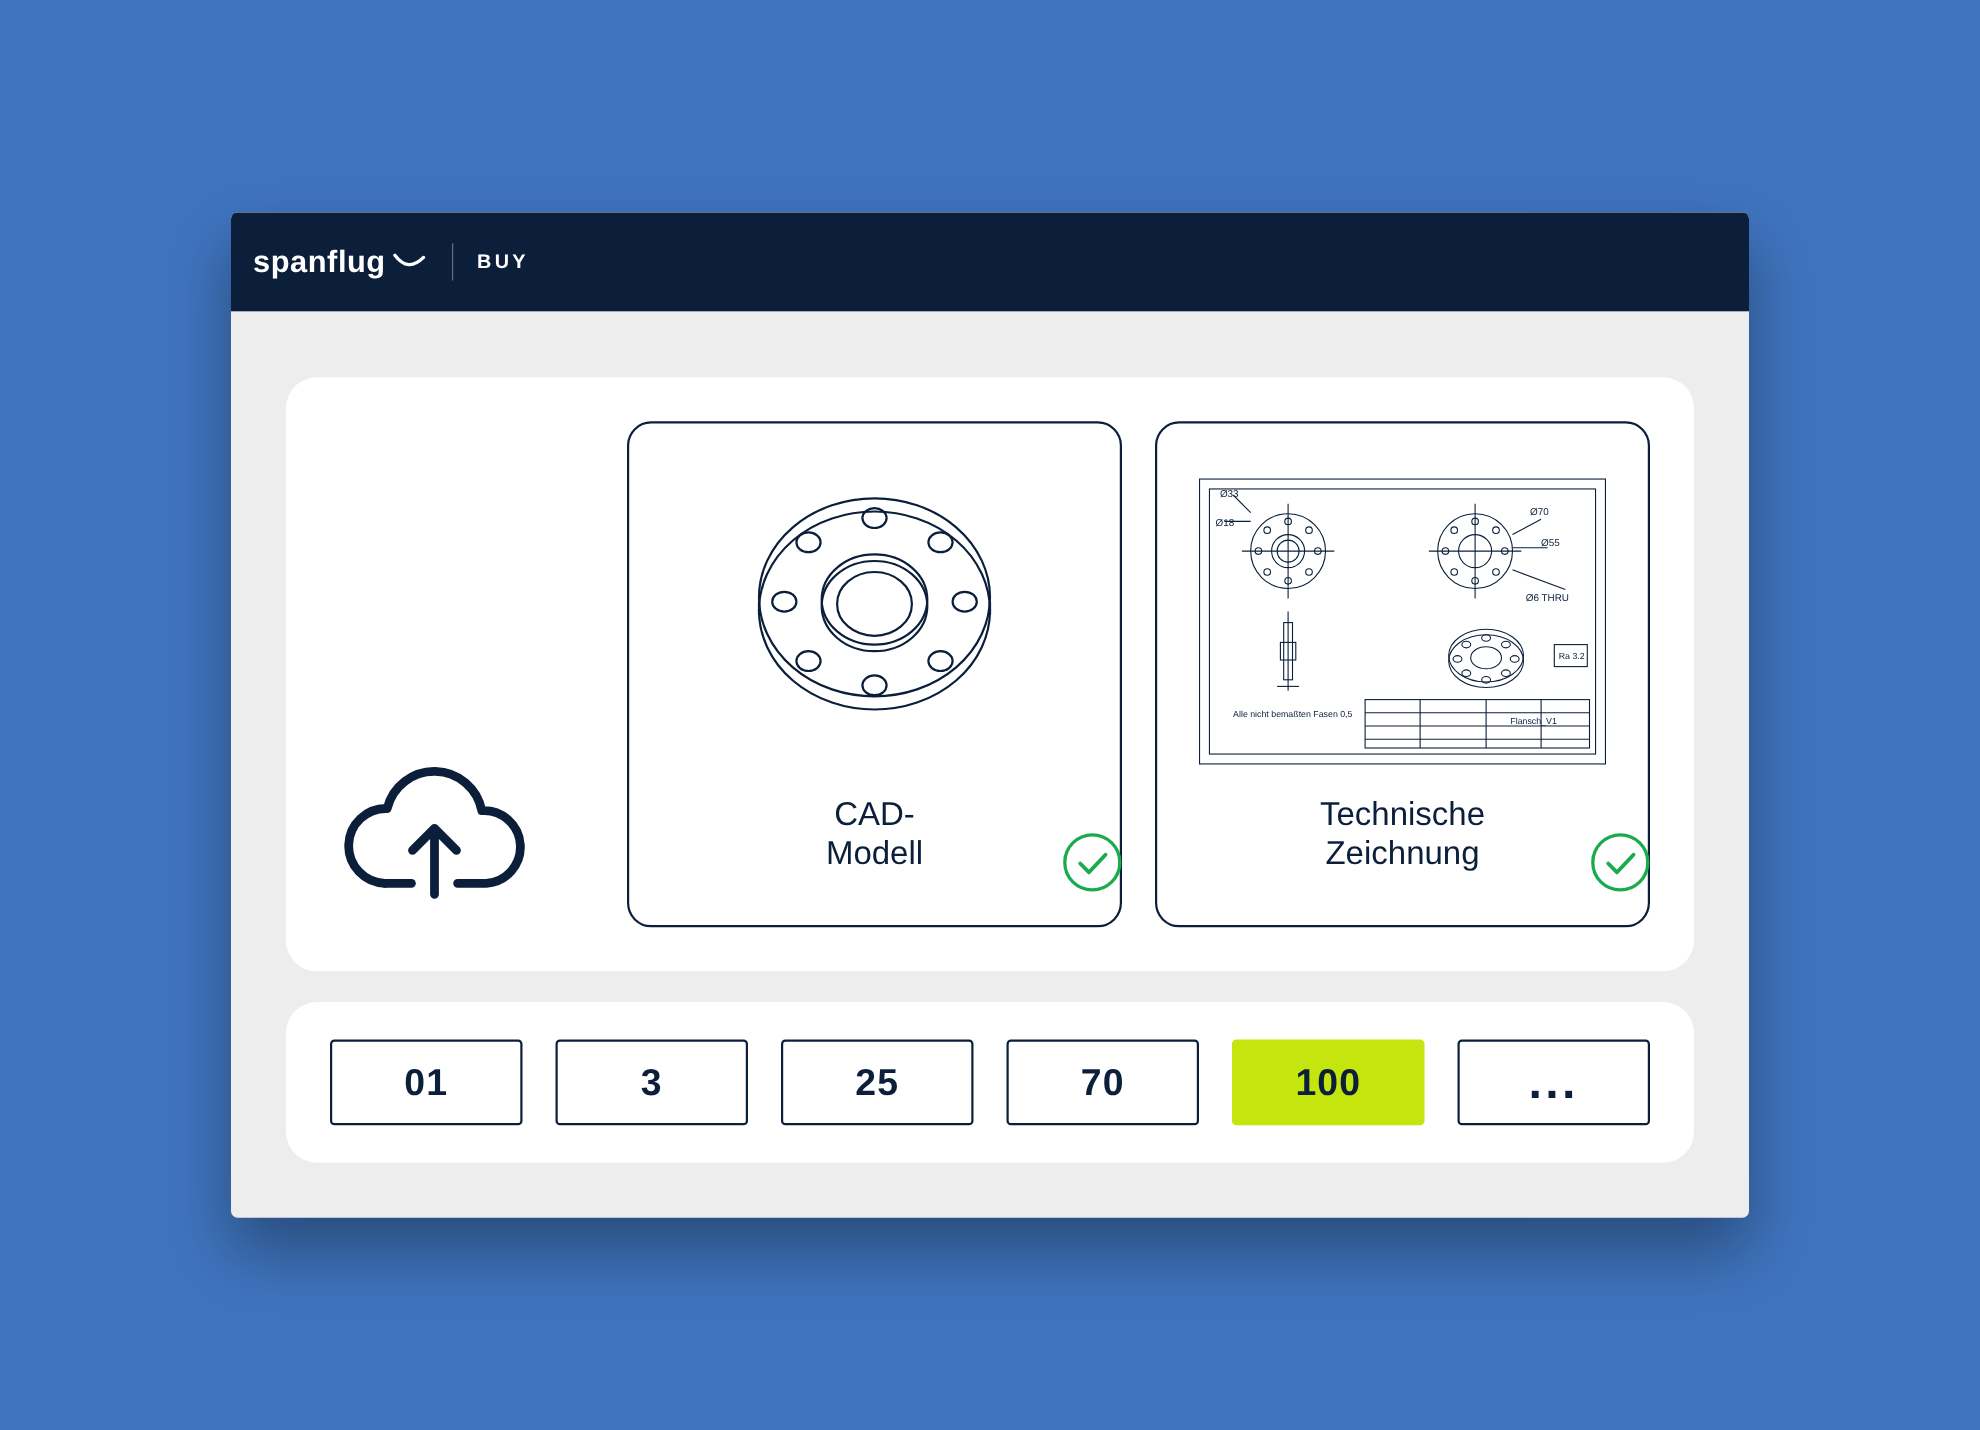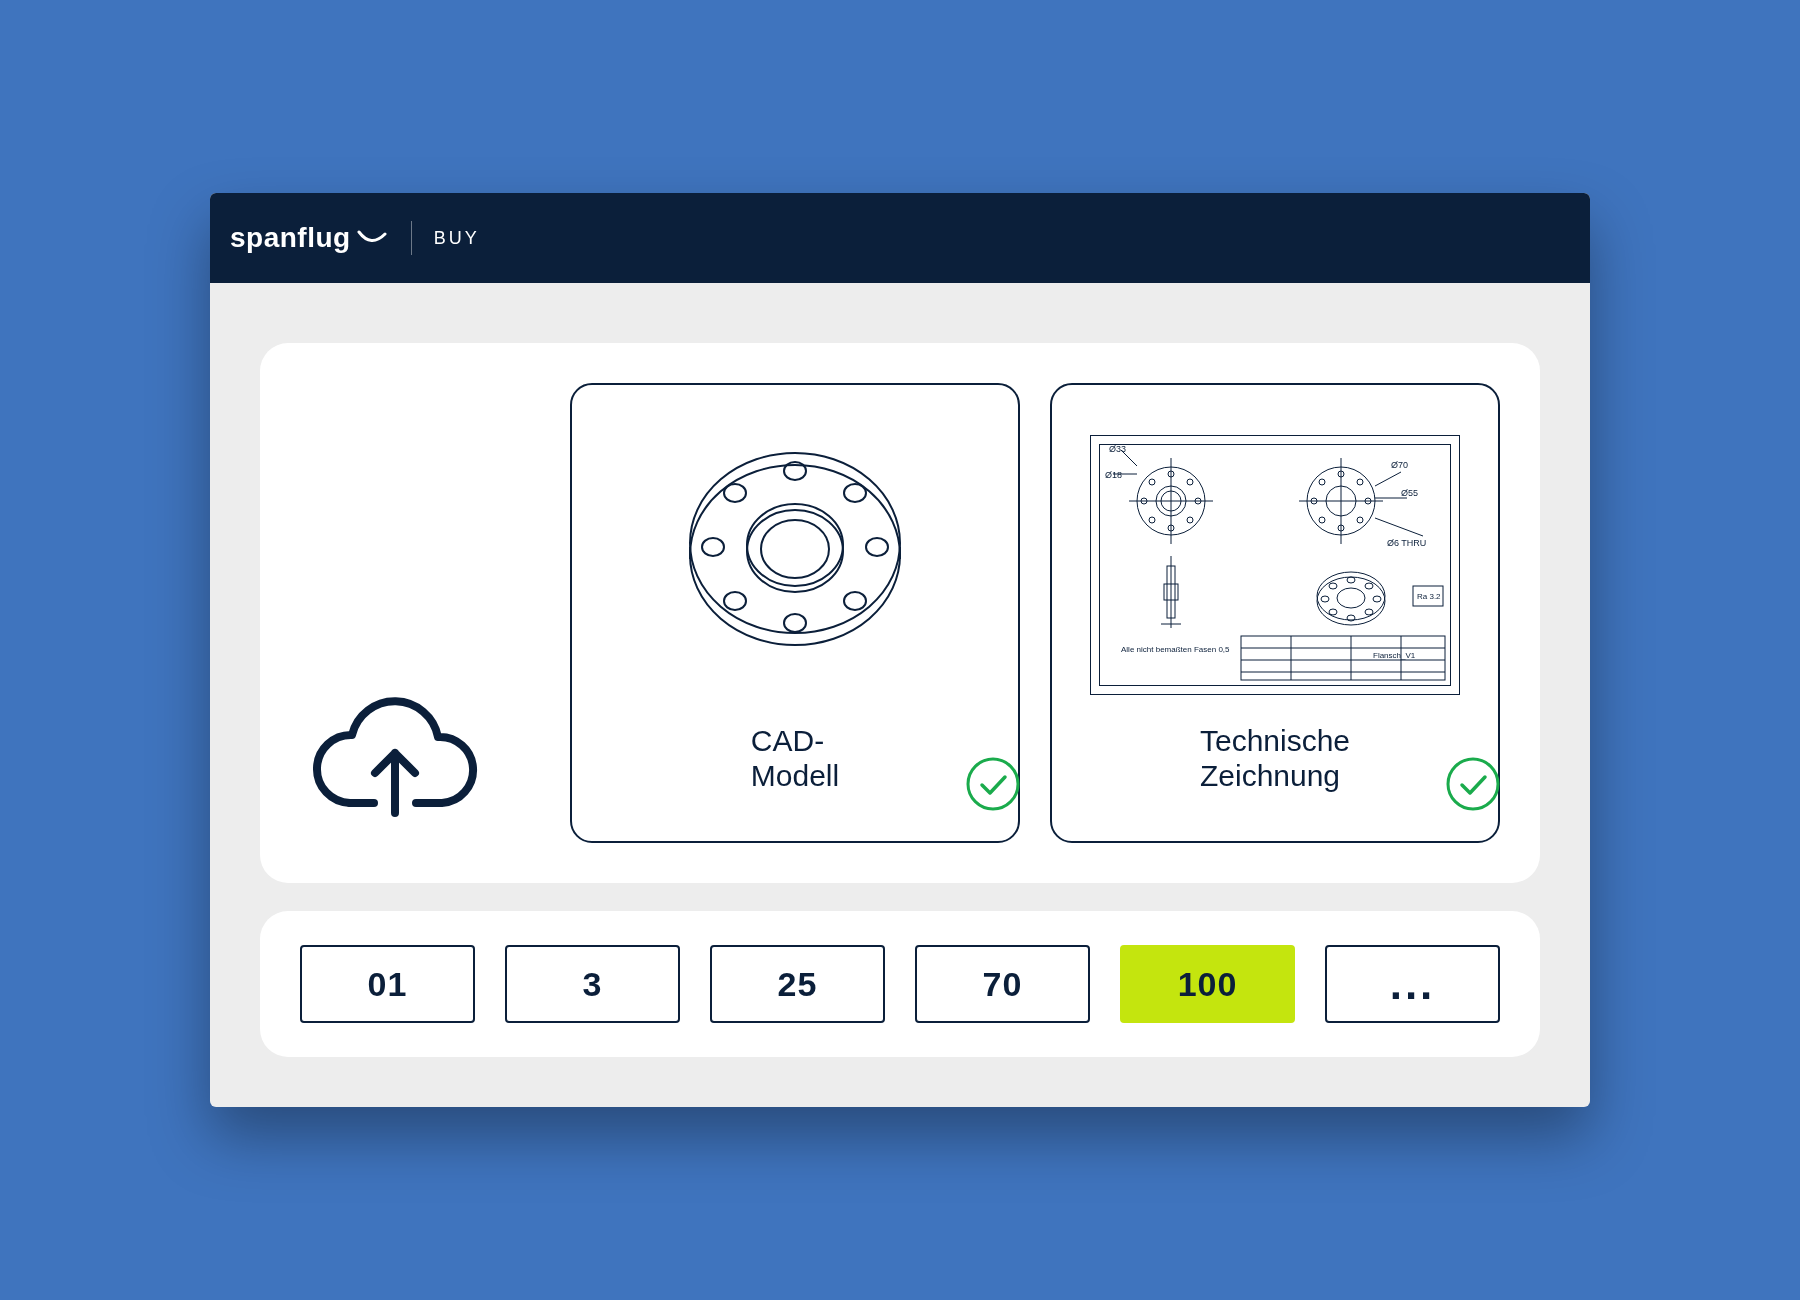"BUY" .section-label { font-weight: 400 -> 700 }
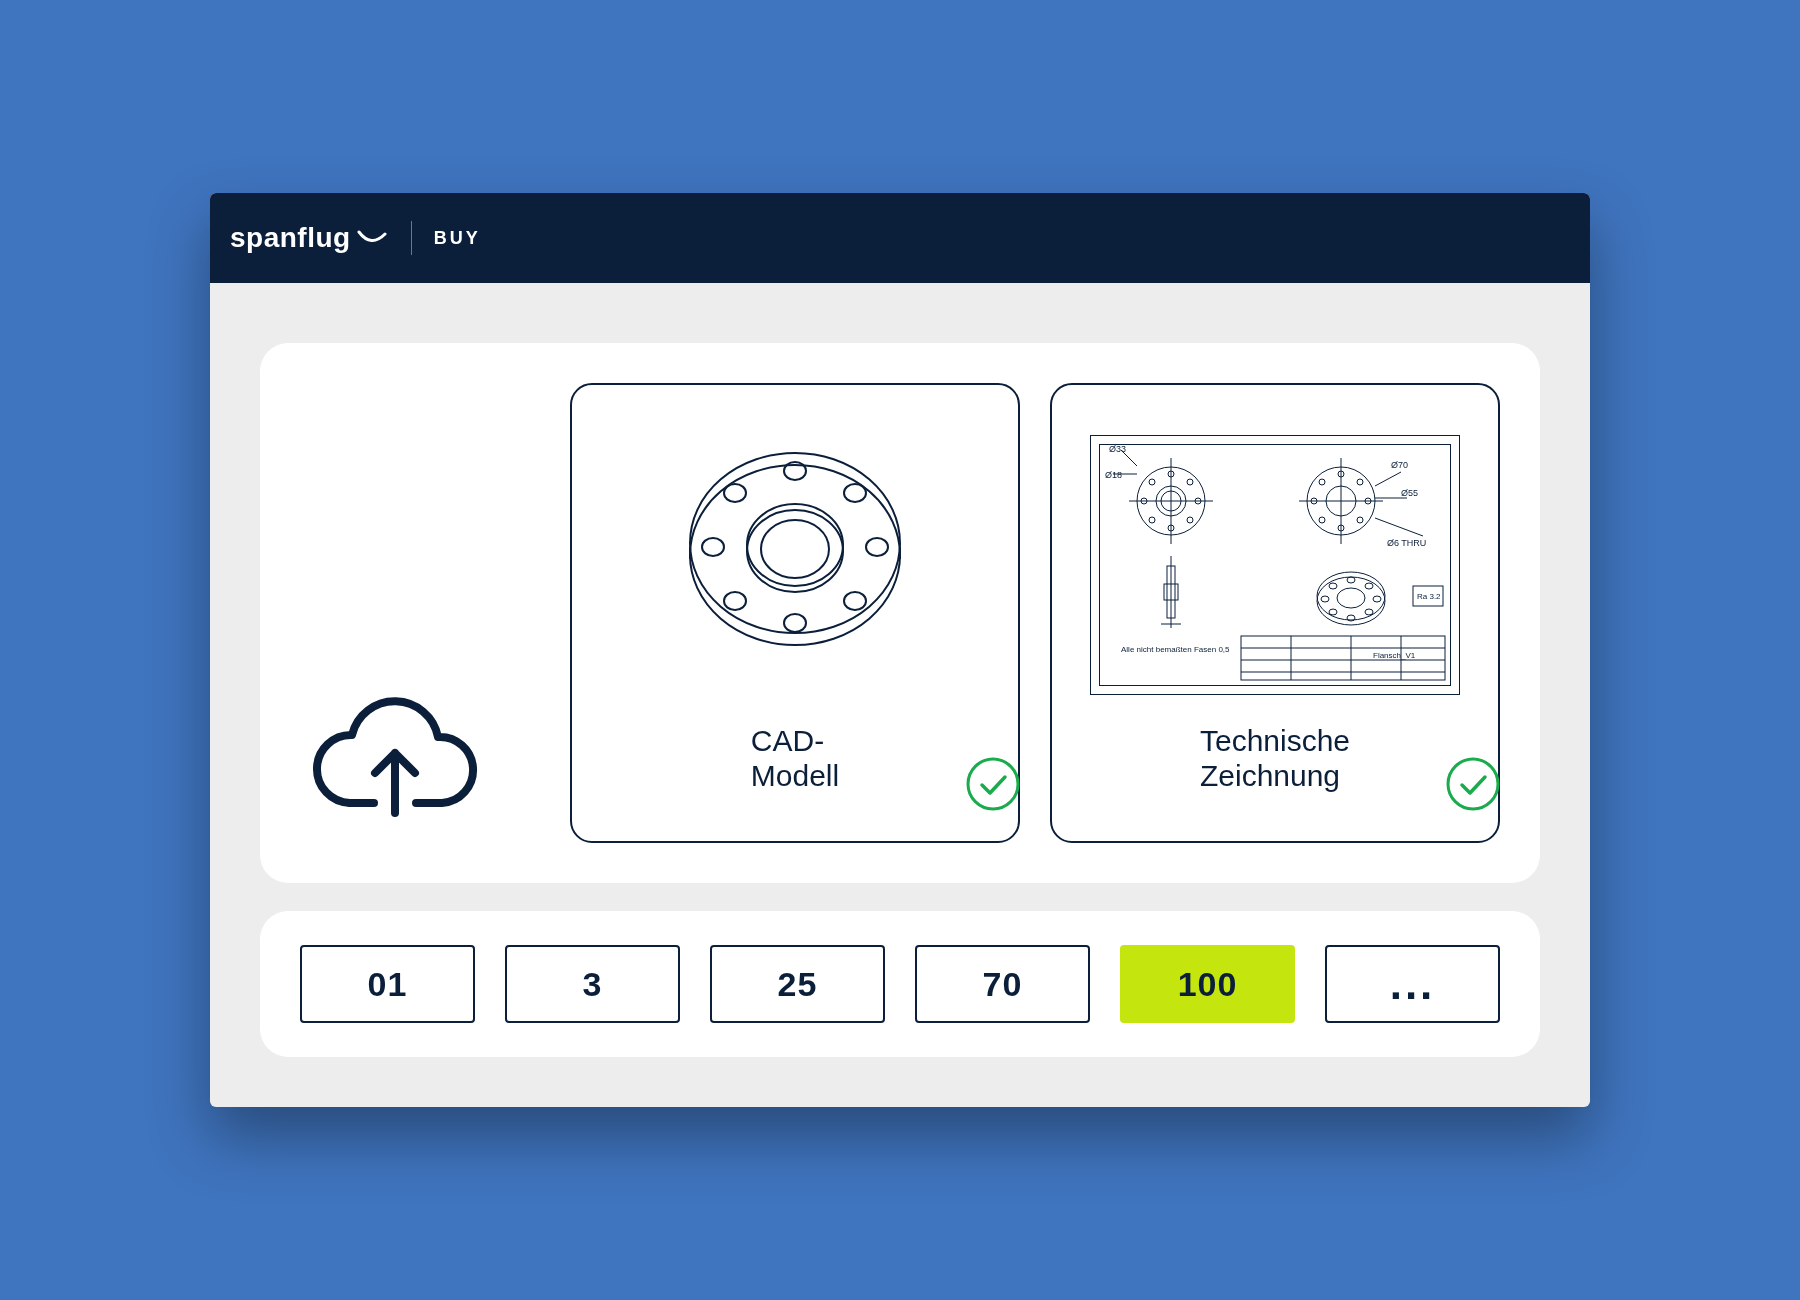"CAD-" .tile-label { text-align: none -> center }
